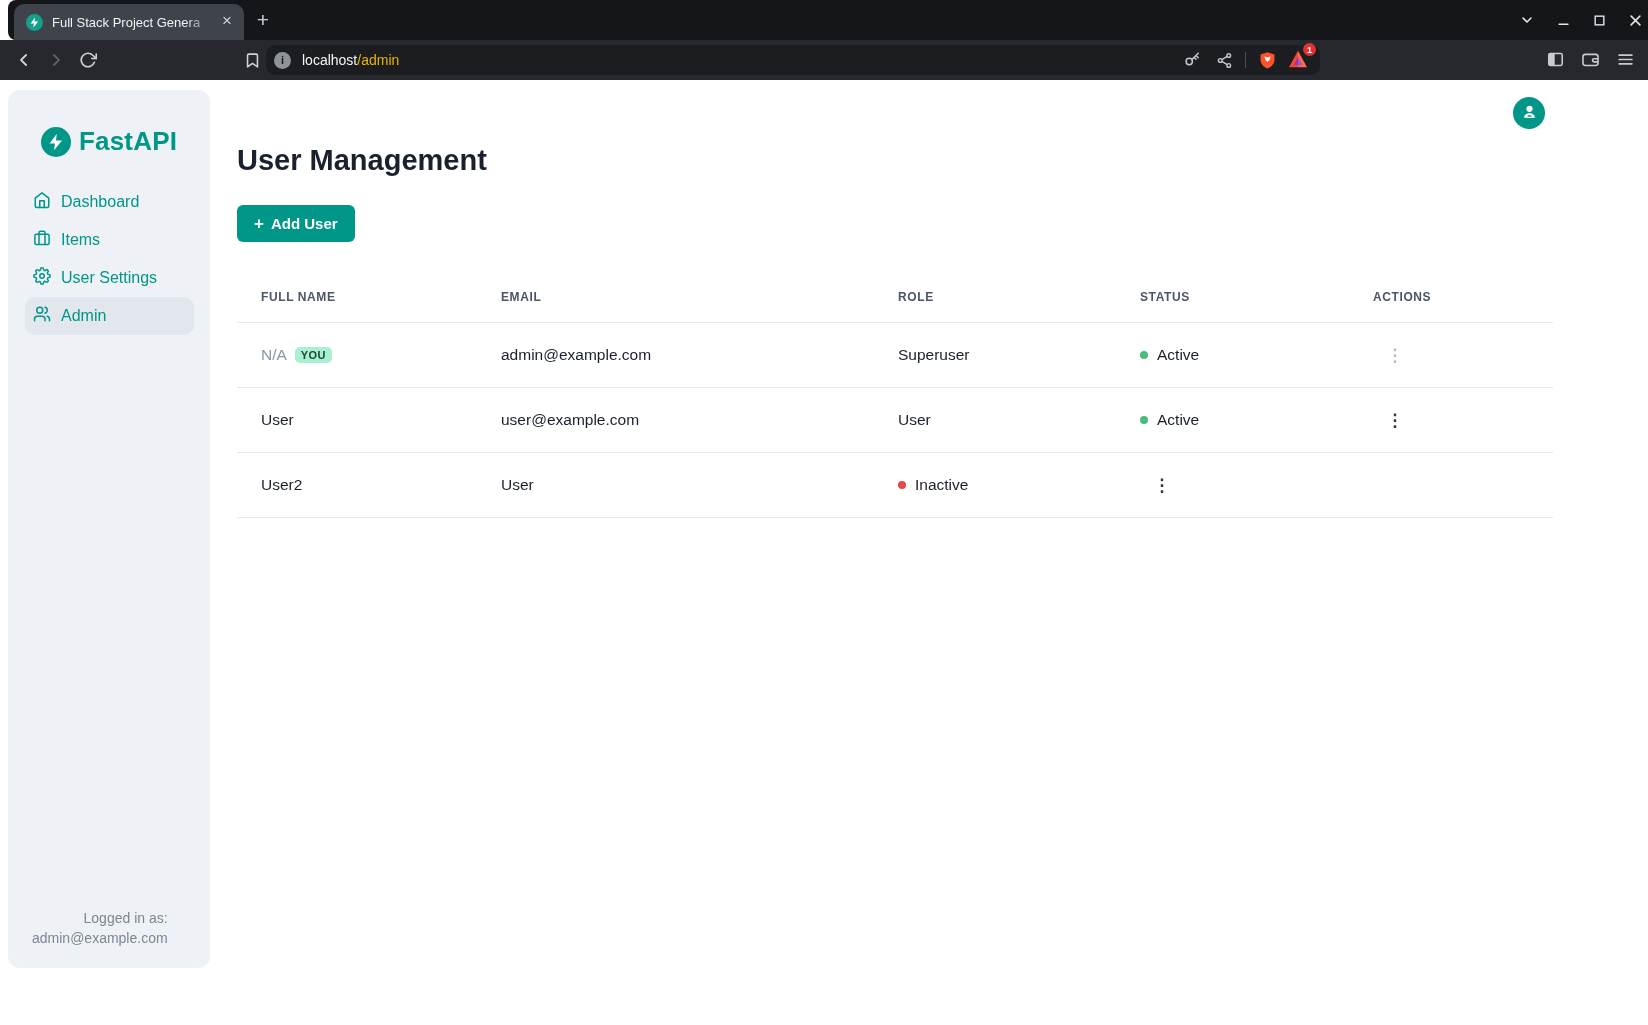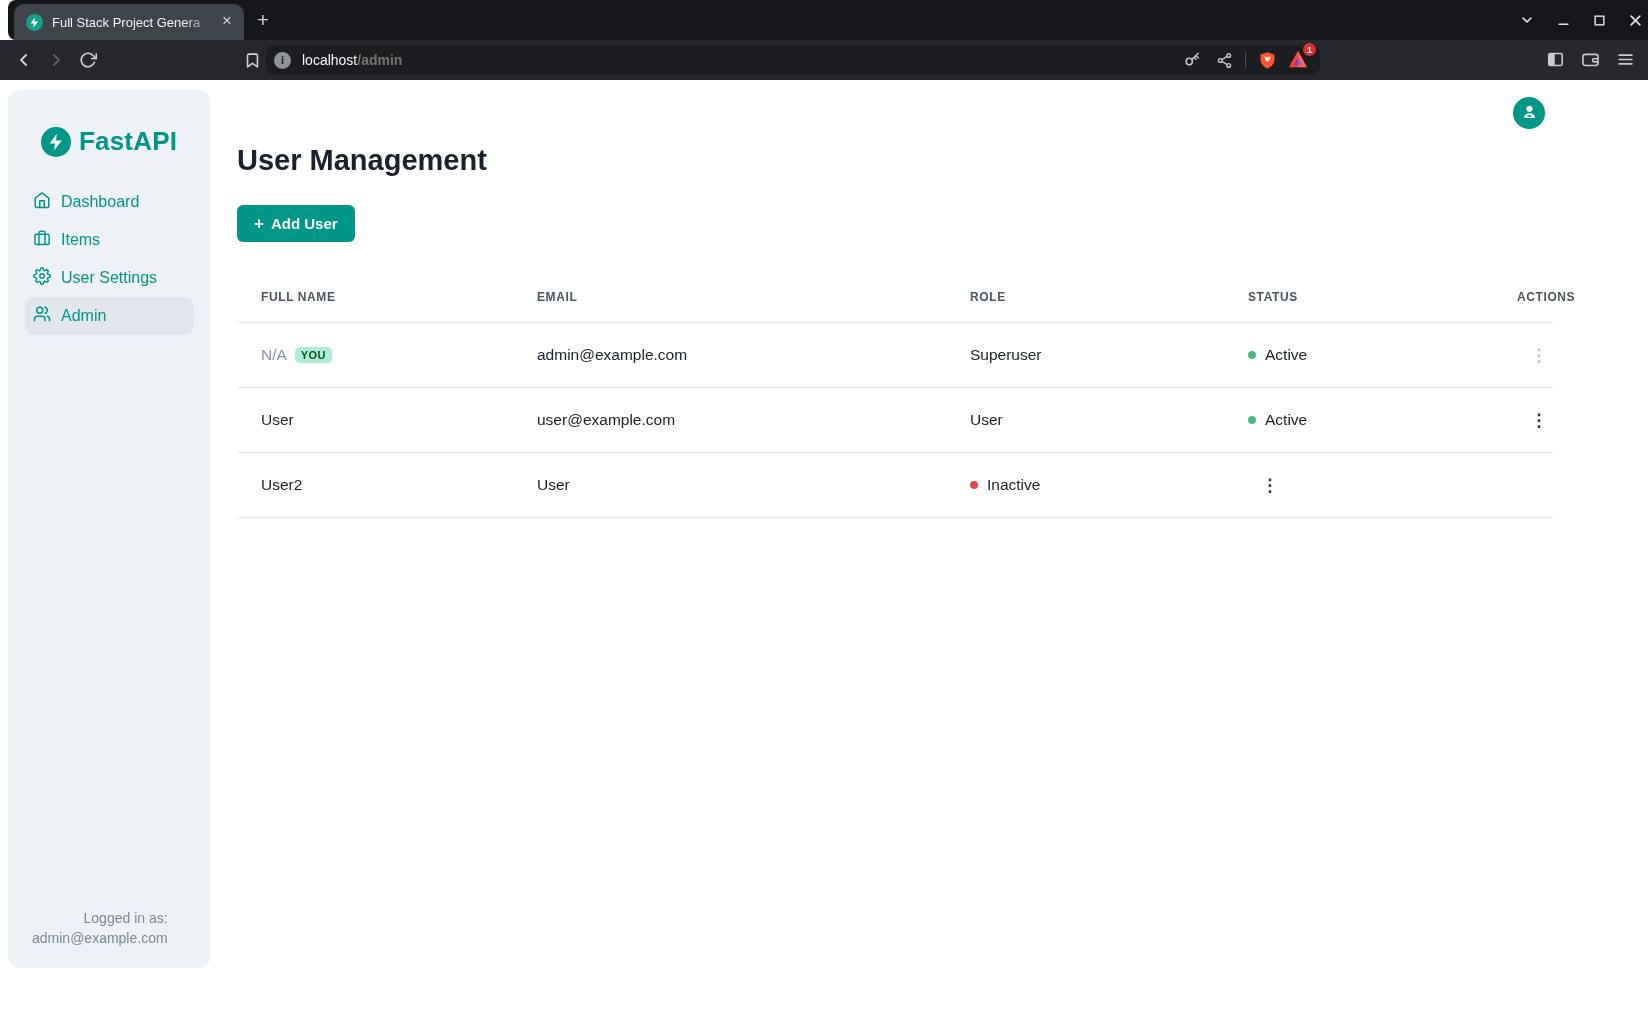"/admin" .url-path { color: #737373 -> #eab308; font-weight: bold -> none }
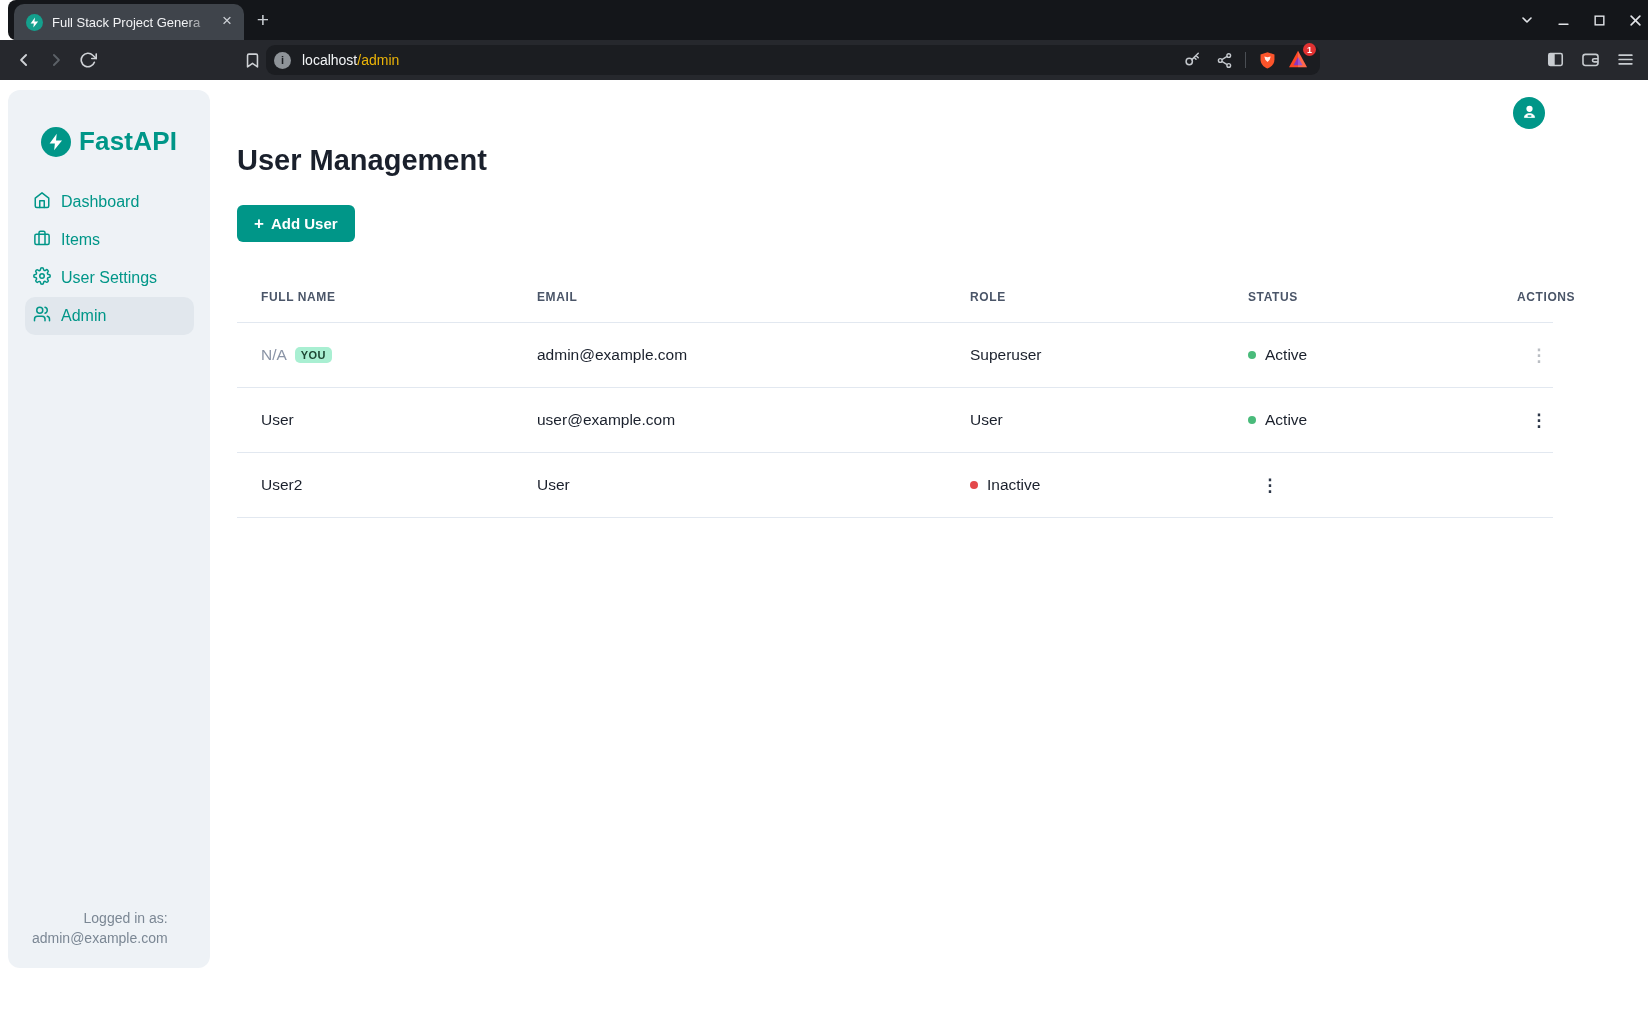"FULL NAME" .trow { gap: 36px -> none }
